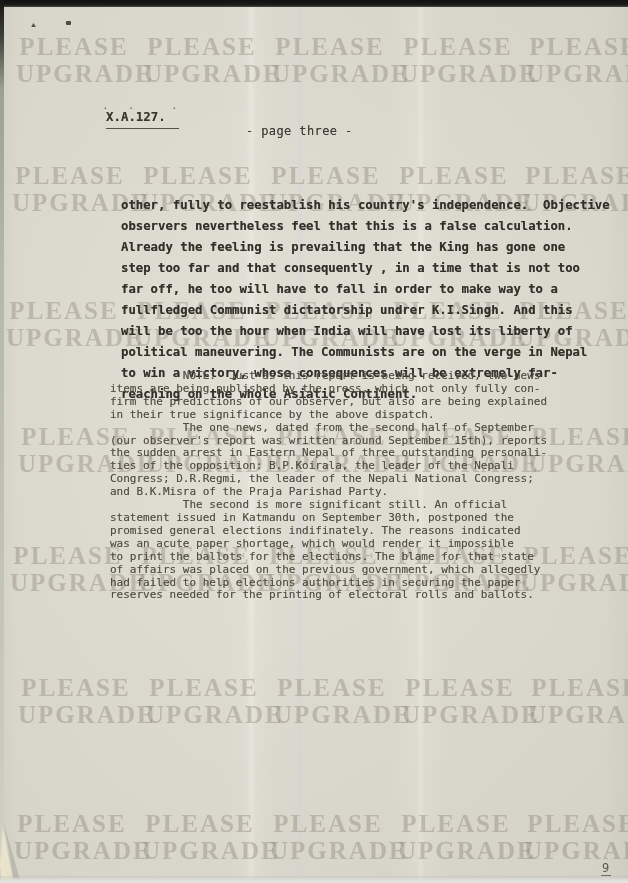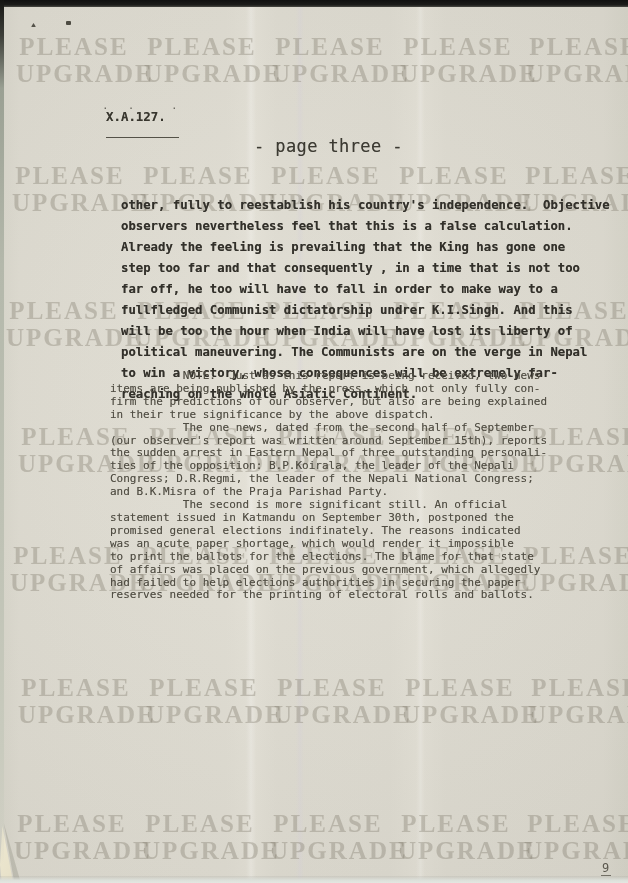"X.A.127." .doc-ref { padding: 0 13px 13px 0 -> 0 13px 4px 0 }
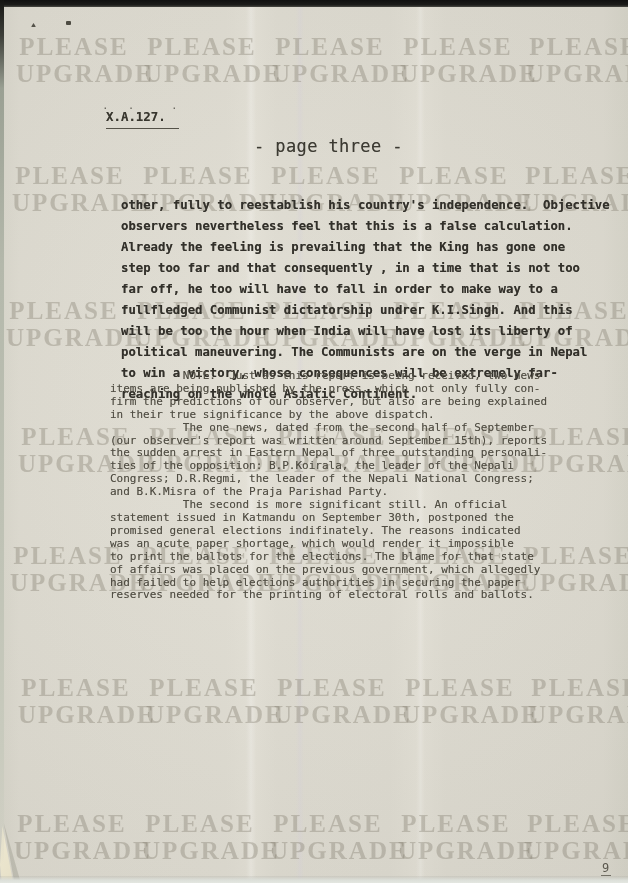"- page three -" .page-header { font-size: 17px -> 12px; margin-left: 8px -> none; top: 136px -> 124px }
